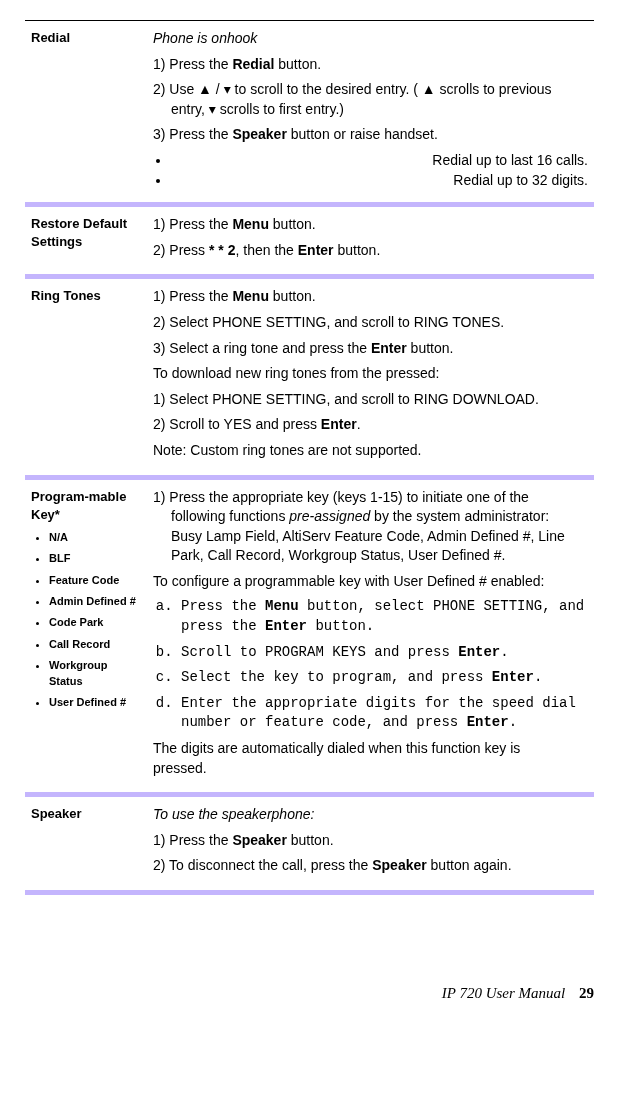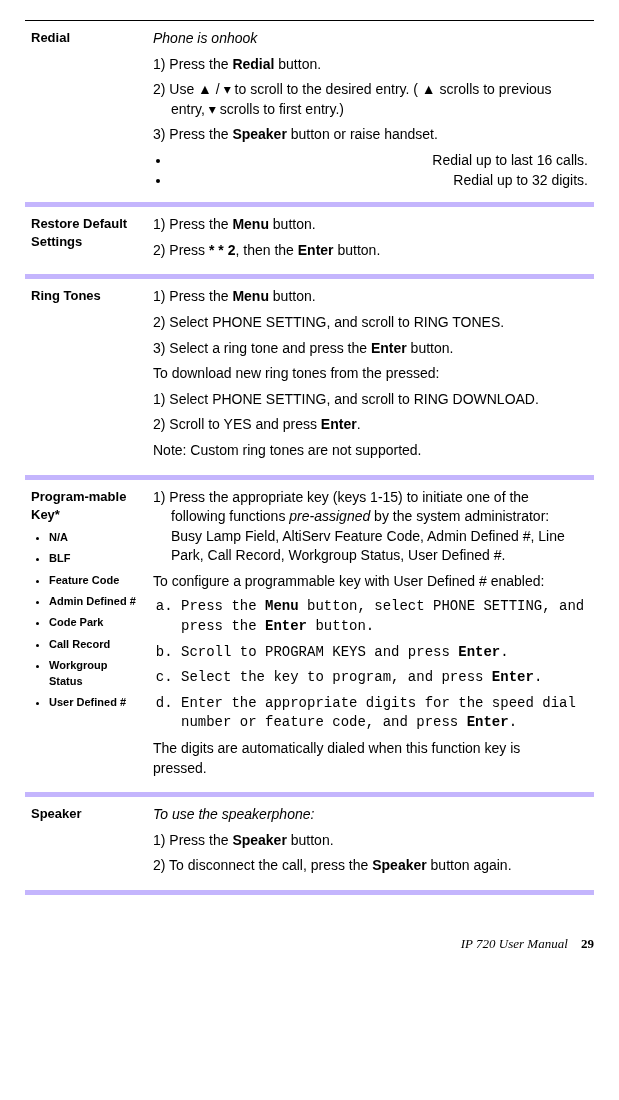"IP 720 User Manual 29" .footer { font-size: 13px -> 15px; margin-top: 40px -> 88px }
